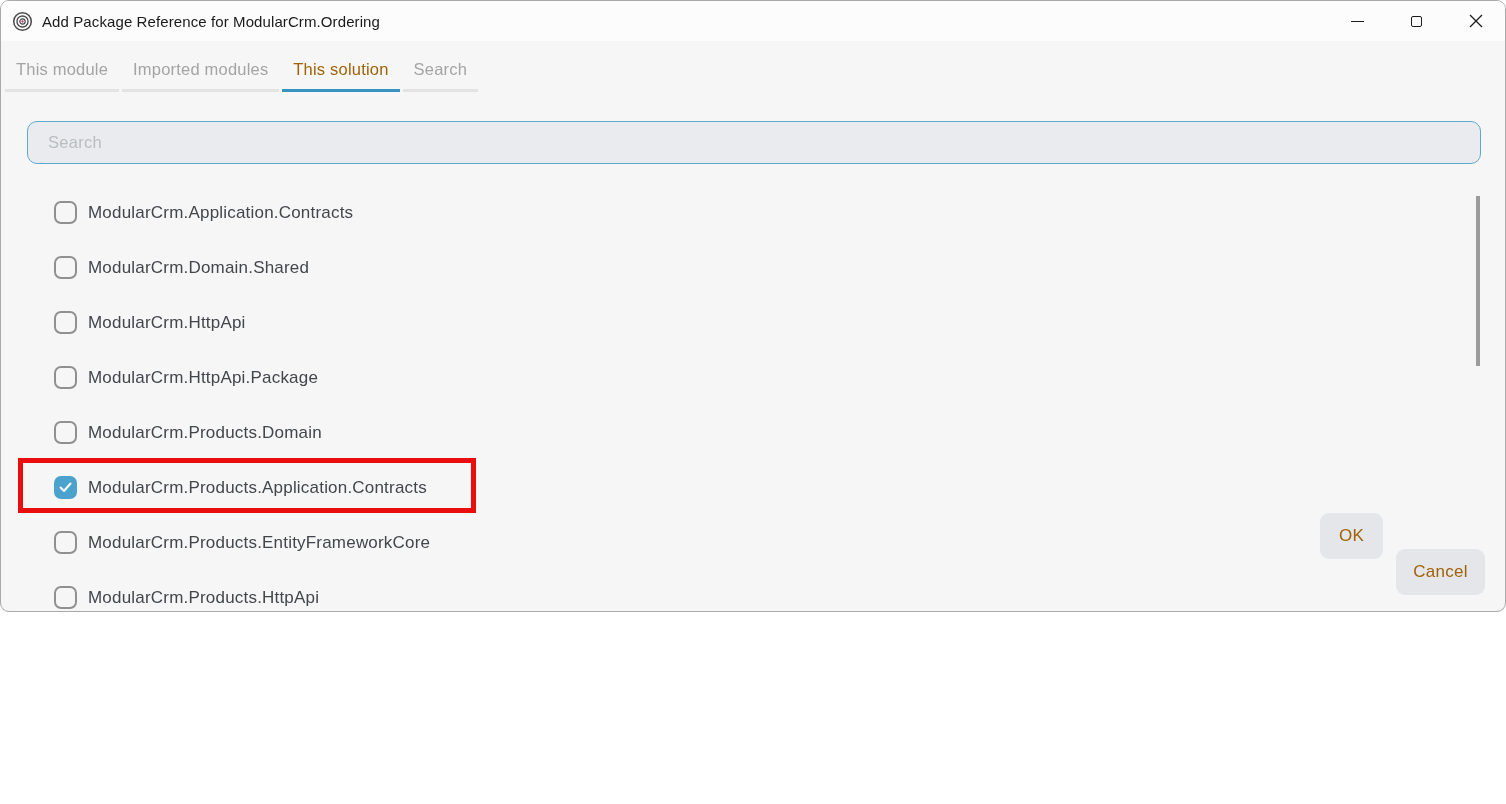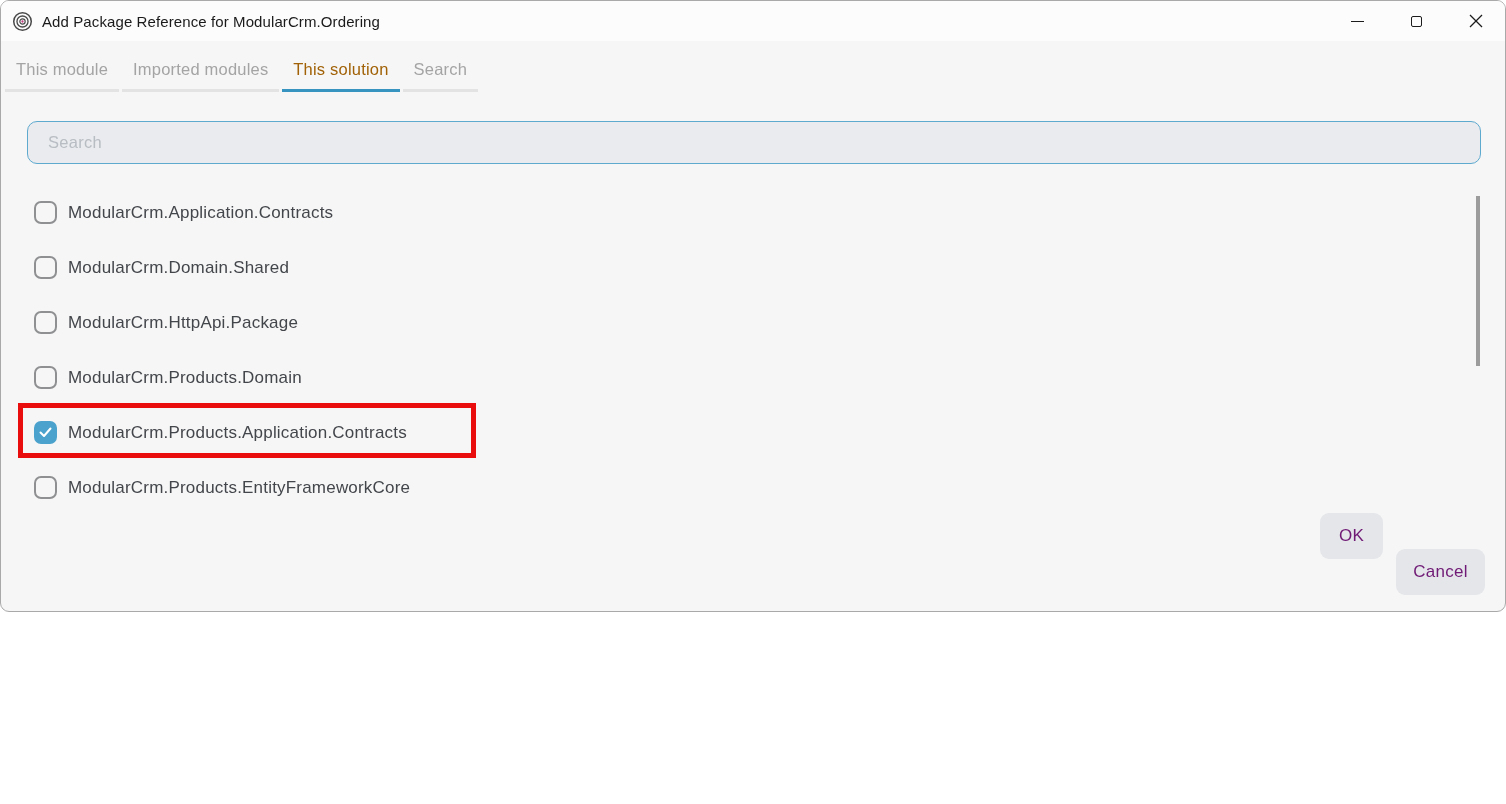"ModularCrm.Application.Contracts" .row { padding-left: none -> 20px }
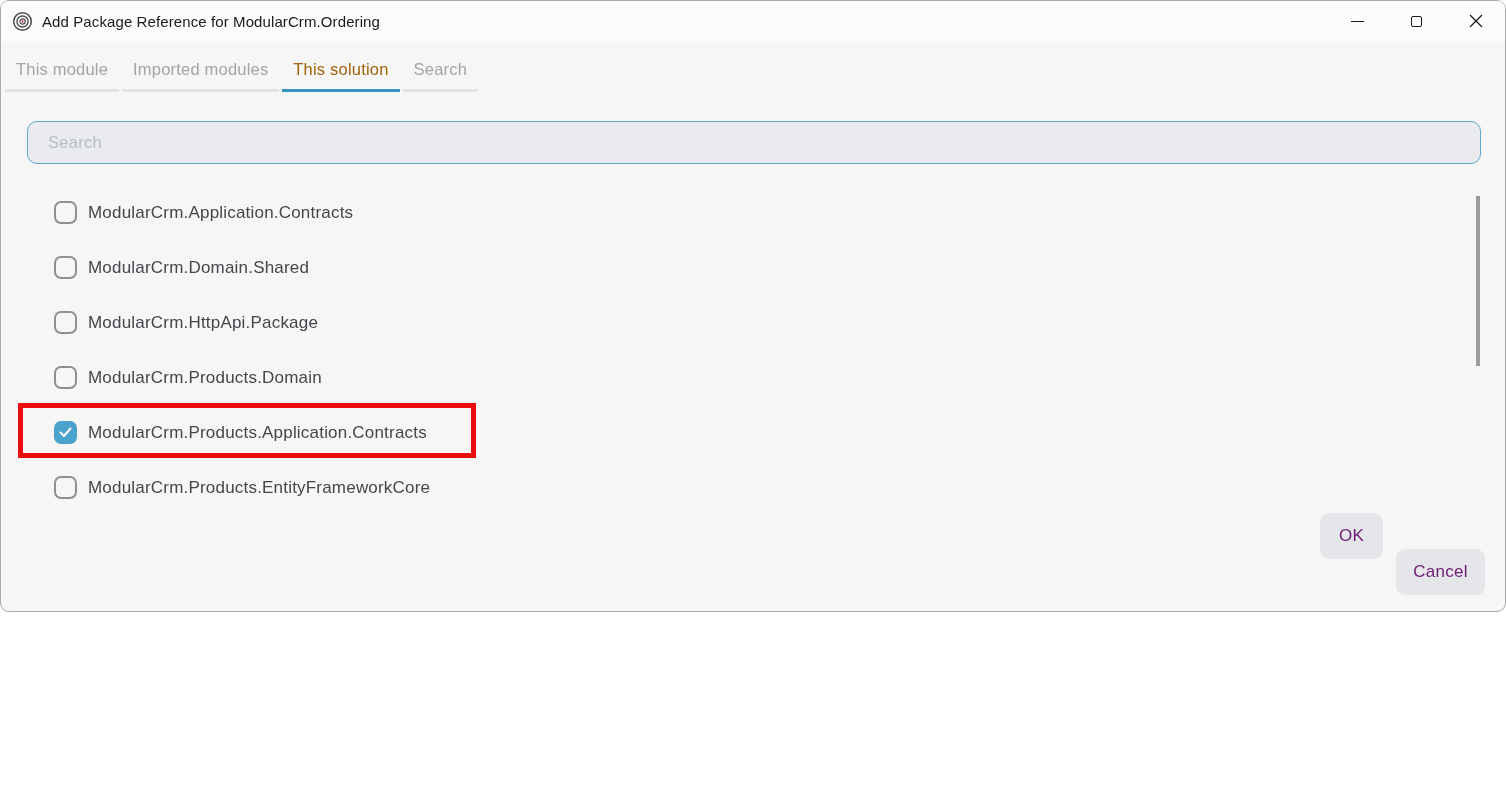"ModularCrm.HttpApi" div.row { html: none -> <div> <span> </span> <span>ModularCrm.HttpApi</span> </div> }
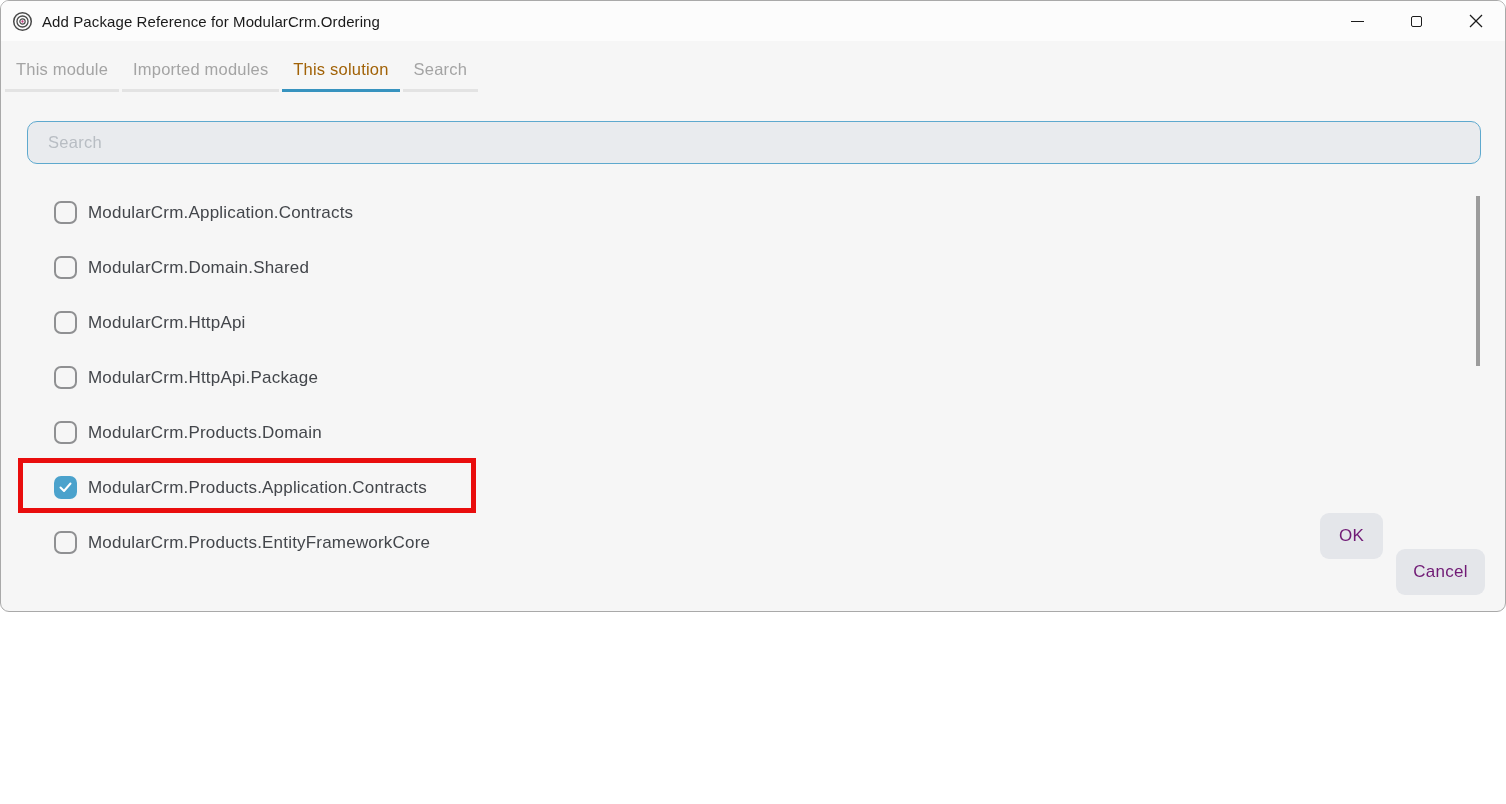"OK" .btn { color: #701a75 -> #a16207 }
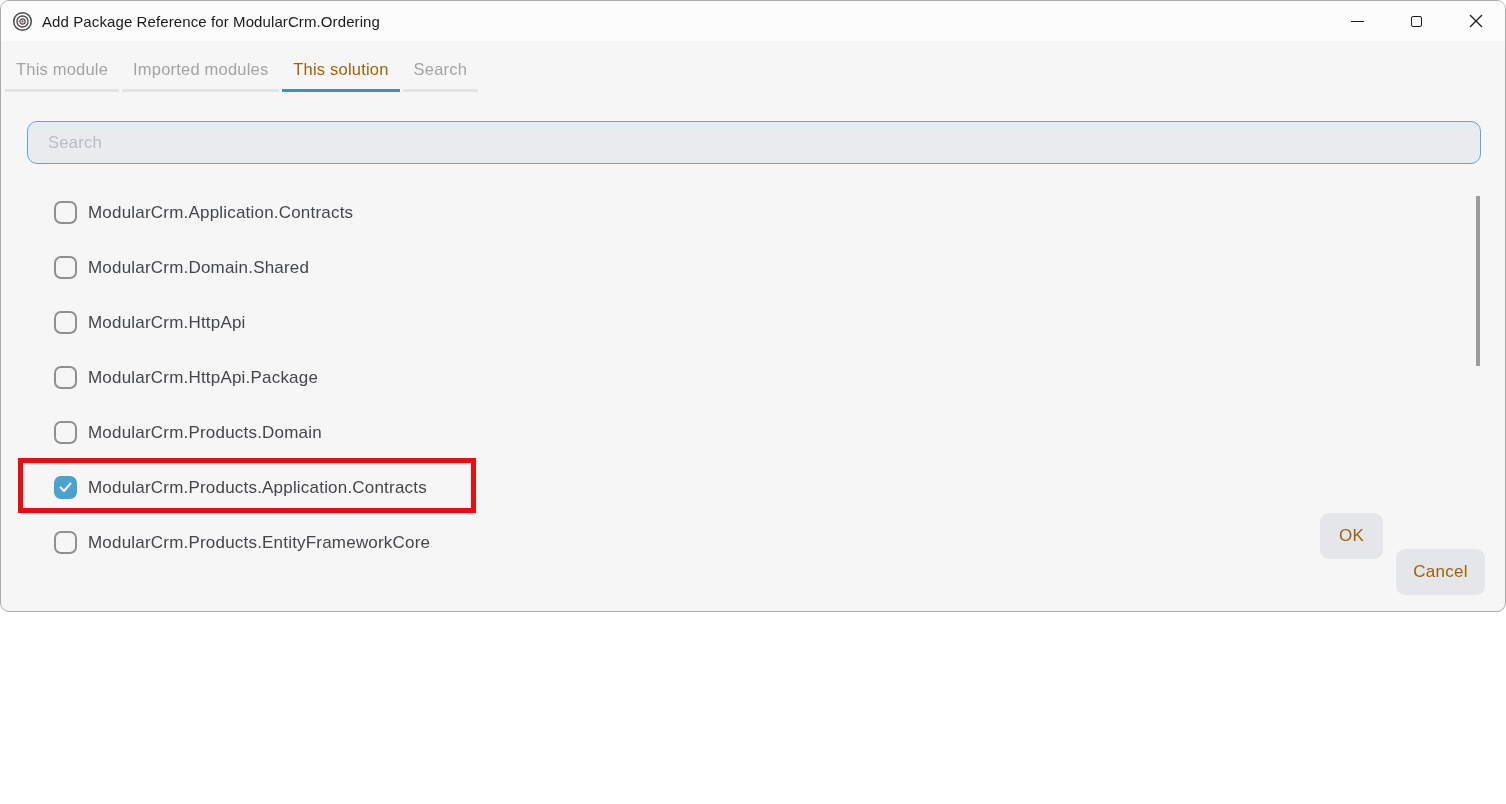"ModularCrm.Products.HttpApi" div.row { html: none -> <div> <span> </span> <span>ModularCrm.Products.HttpApi</span> </div> }
